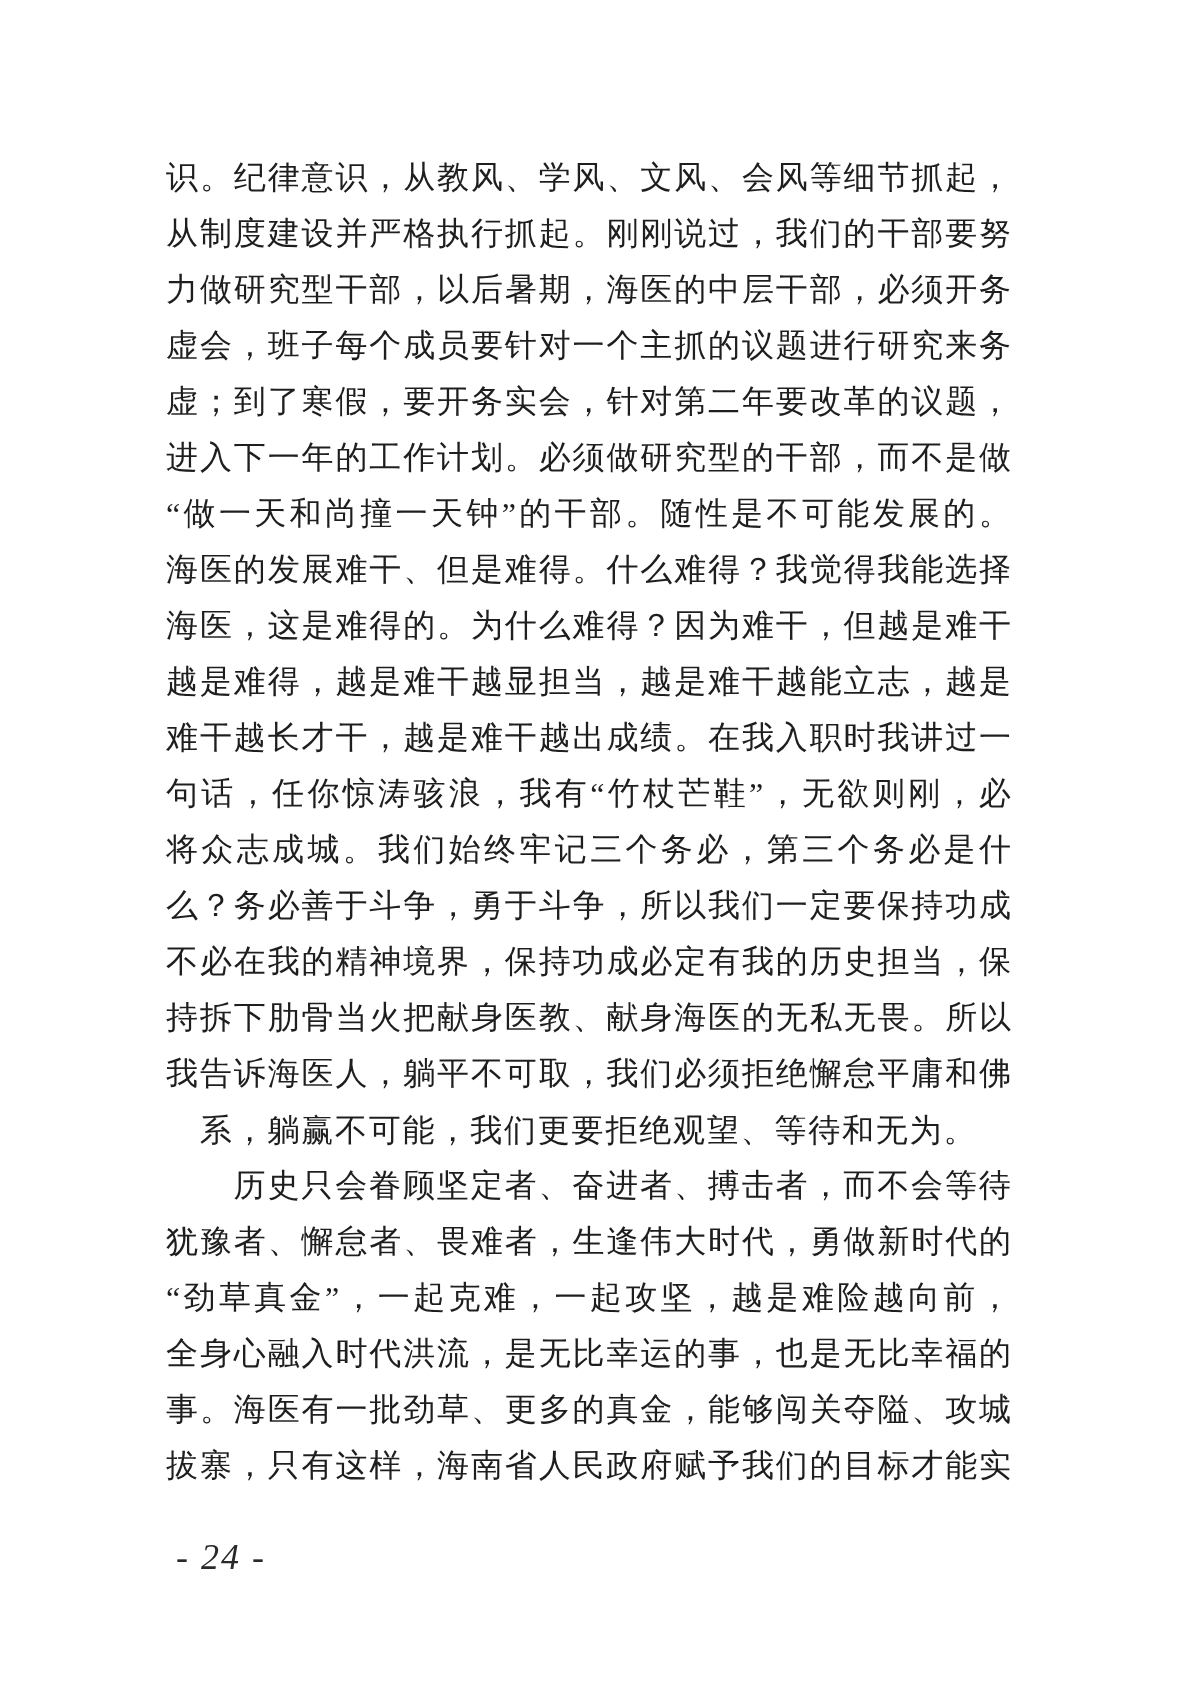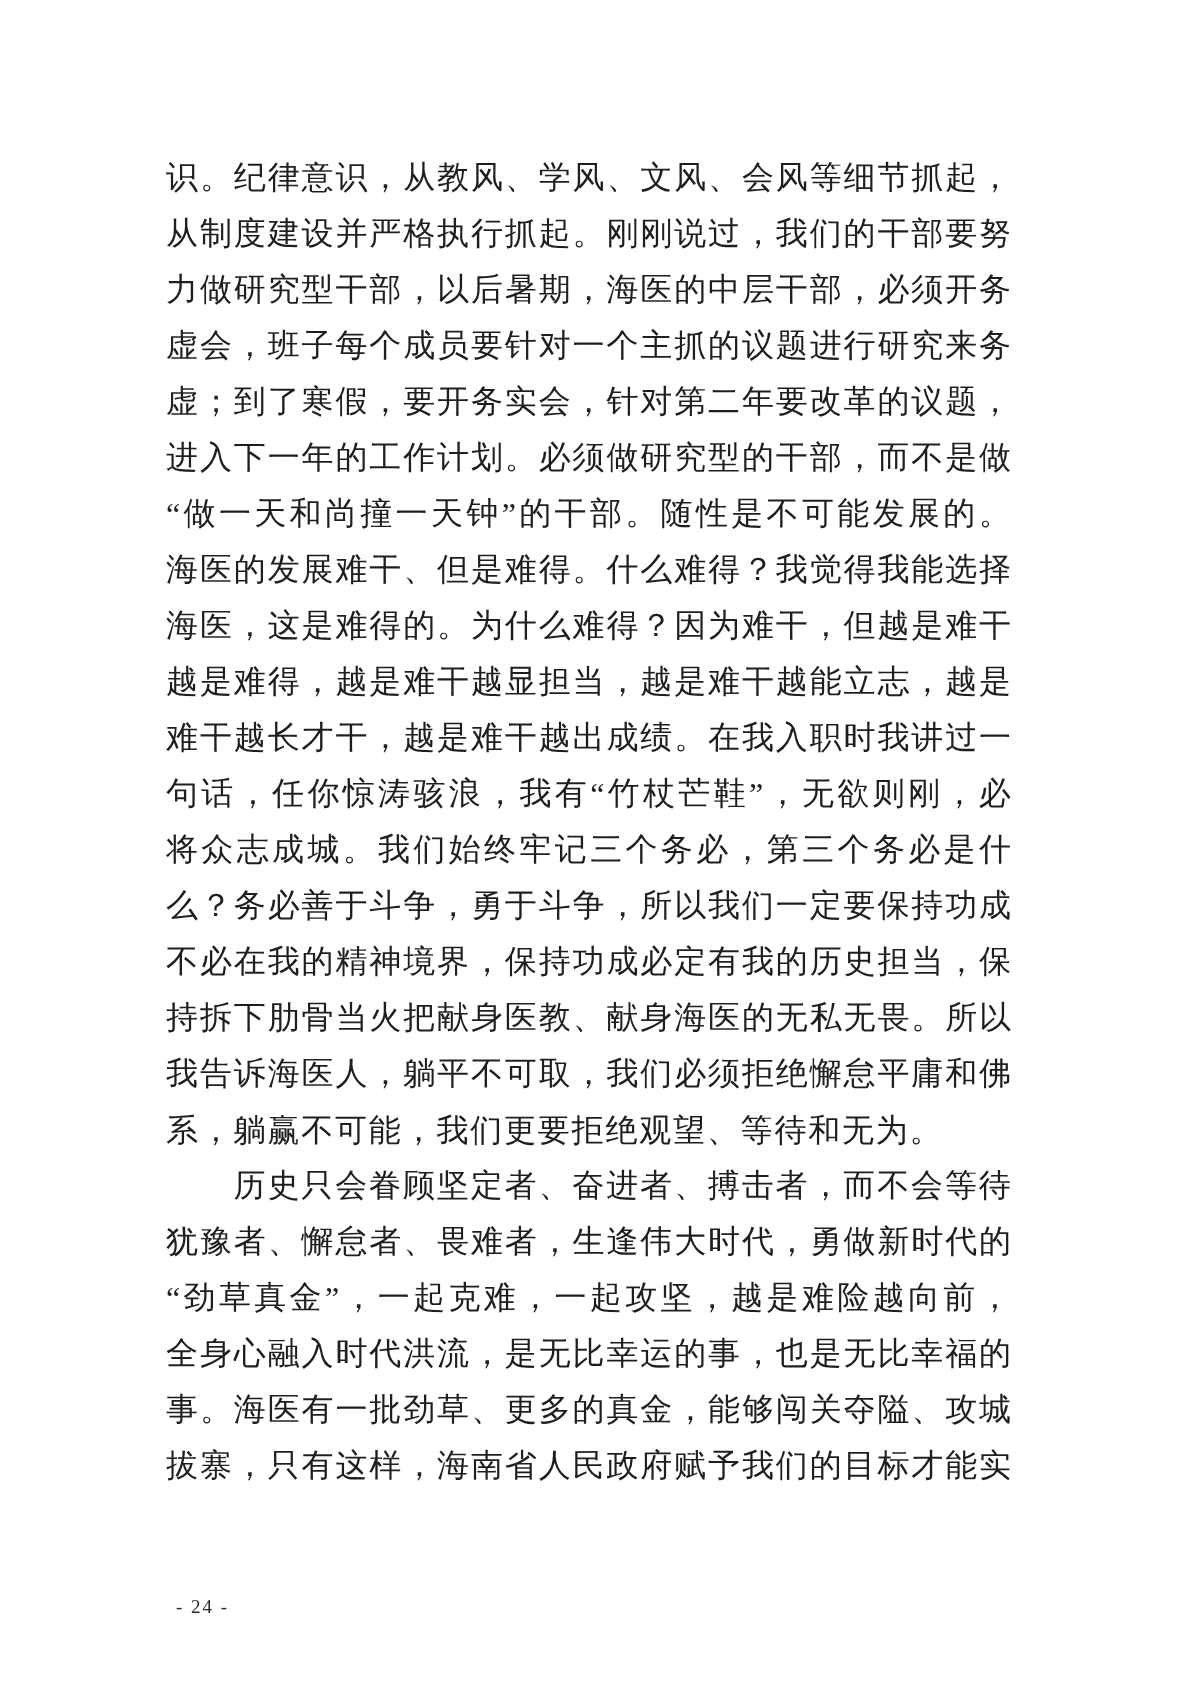"系，躺赢不可能，我们更要拒绝观望、等待和无为。" .line.plain { text-align: none -> center }
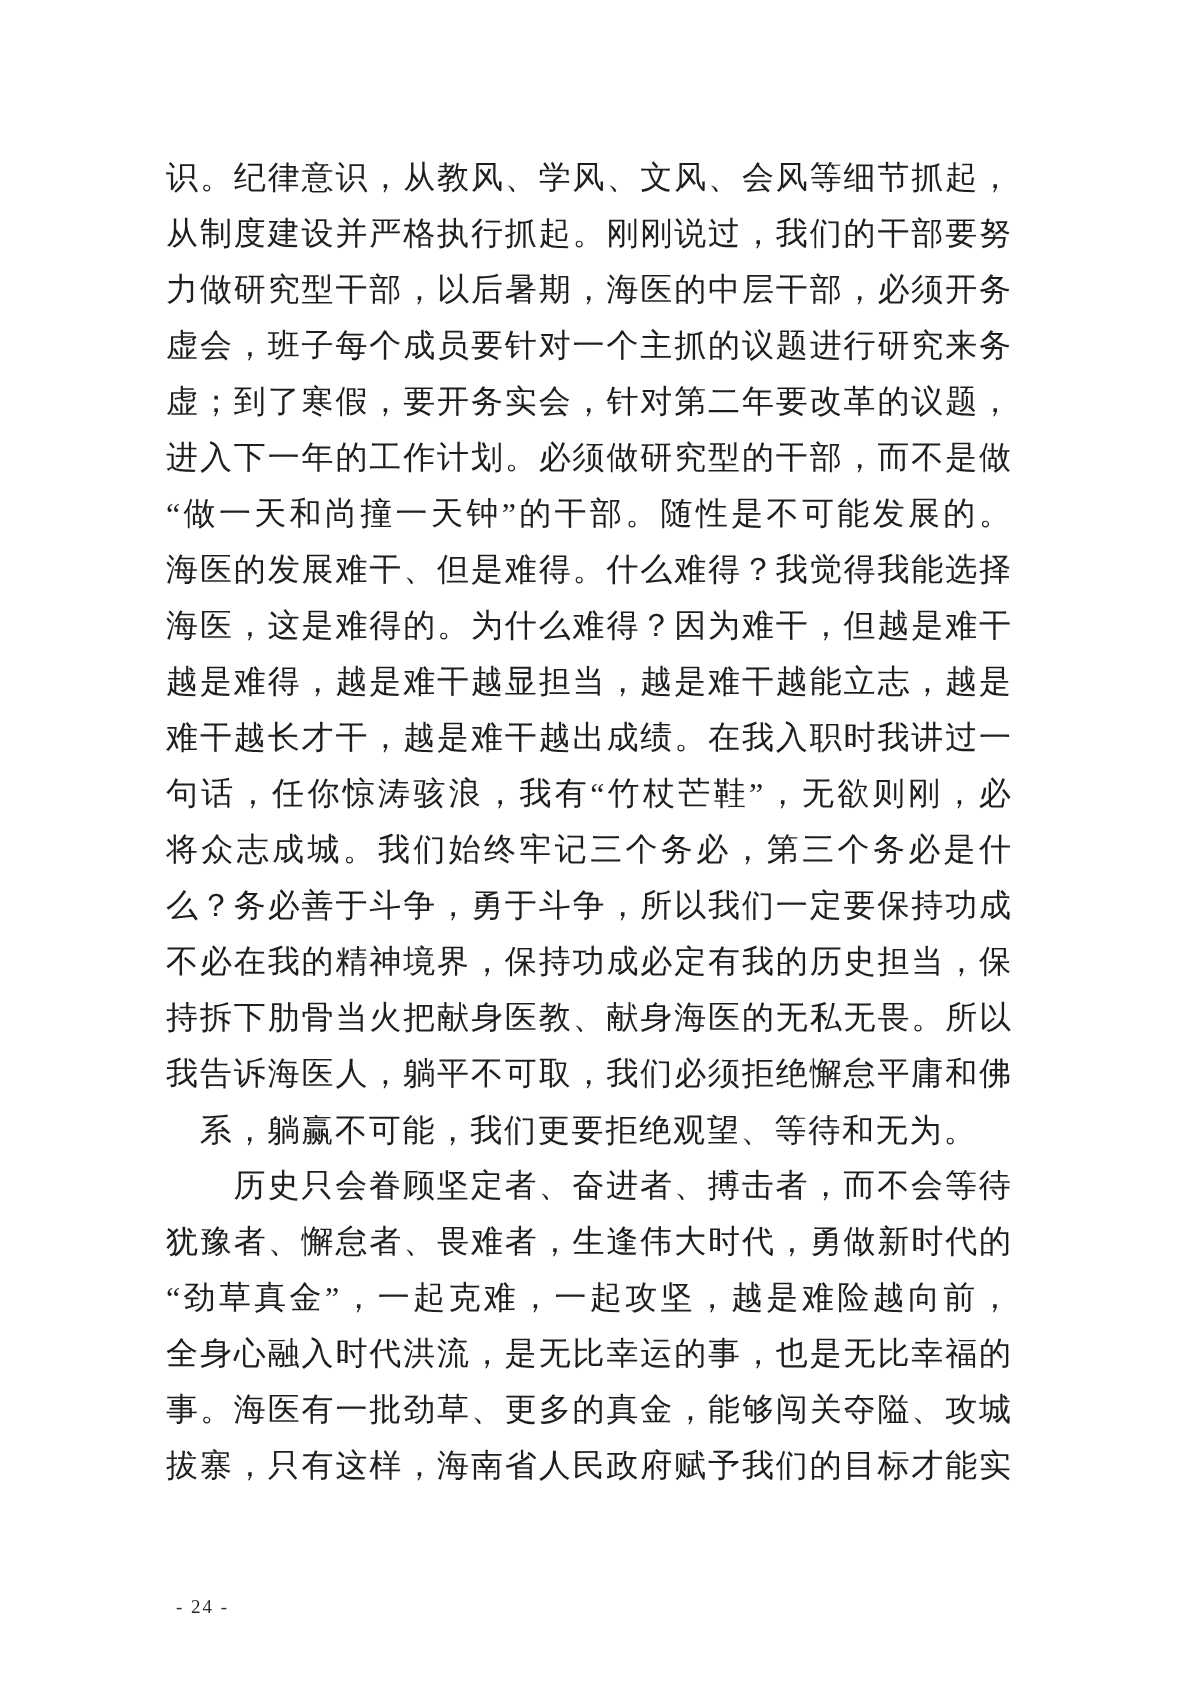"- 24 -" .page-number { font-size: 19px -> 36px; font-style: none -> italic; top: 1596px -> 1536px }
